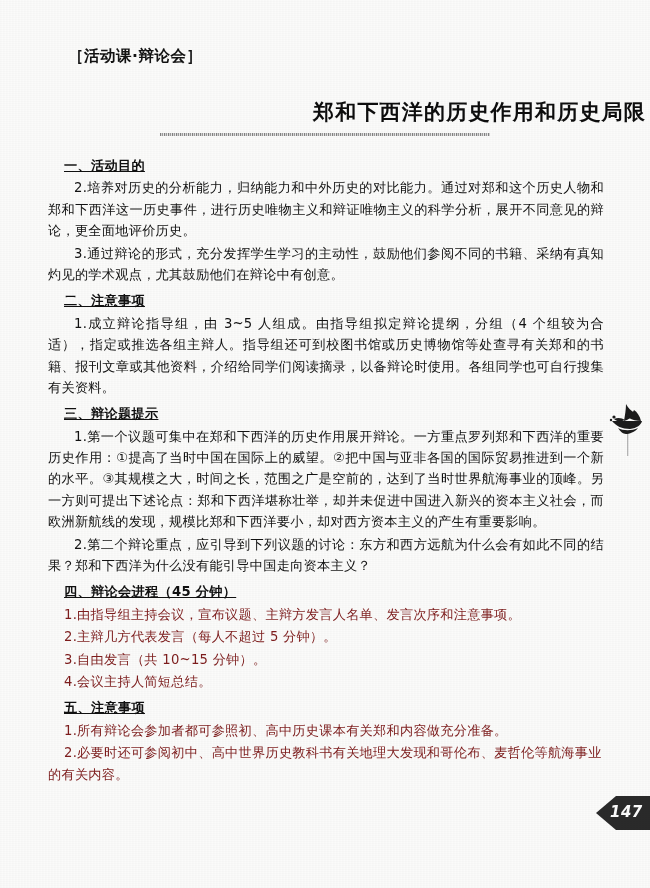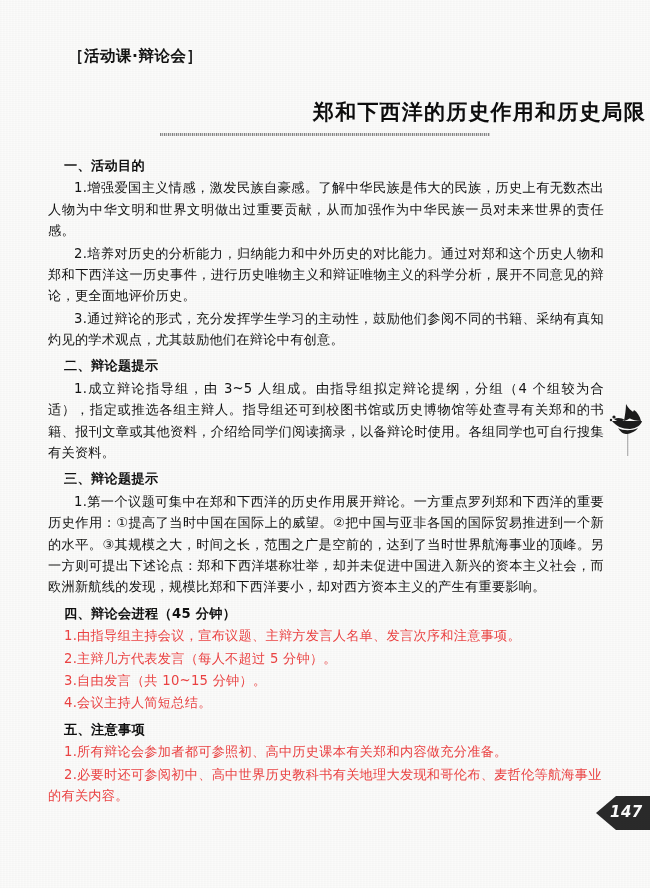"一、活动目的" .sec-head { text-decoration: none -> underline }
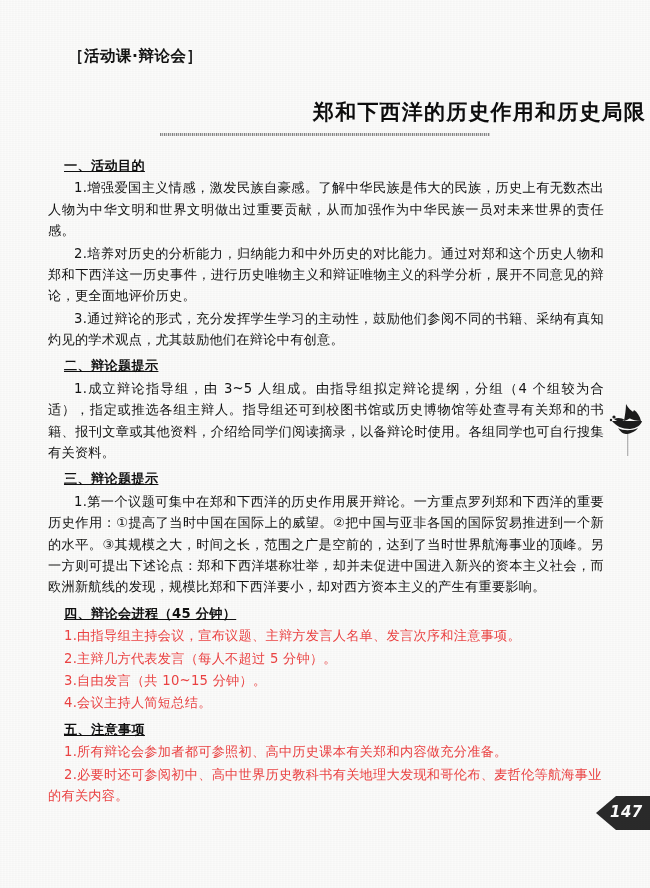"1.增强爱国主义情感，激发民族自豪感。了解中华民族是伟大的民族，历史上有无数杰出" p.para { html: <p>1.增强爱国主义情感，激发民族自豪感。了解中华民族是伟大的民族，历史上有无数杰出人物为中华文明和世界文明做出过重要贡献，从而加强作为中华民族一员对未来世界的责任感。</p> -> none }
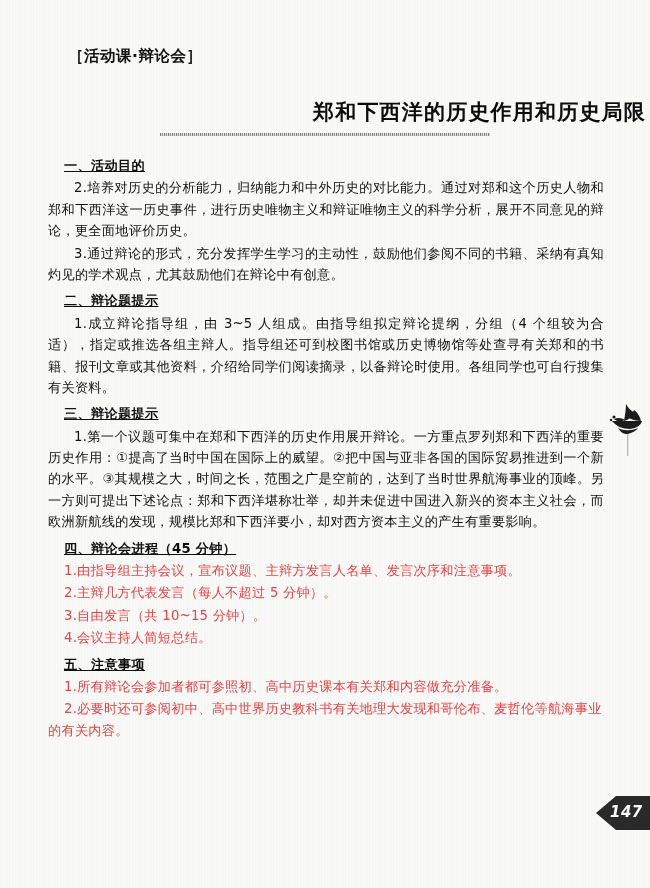"二、辩论题提示" div.sec-head { text: 辩论题提示 -> 注意事项 }
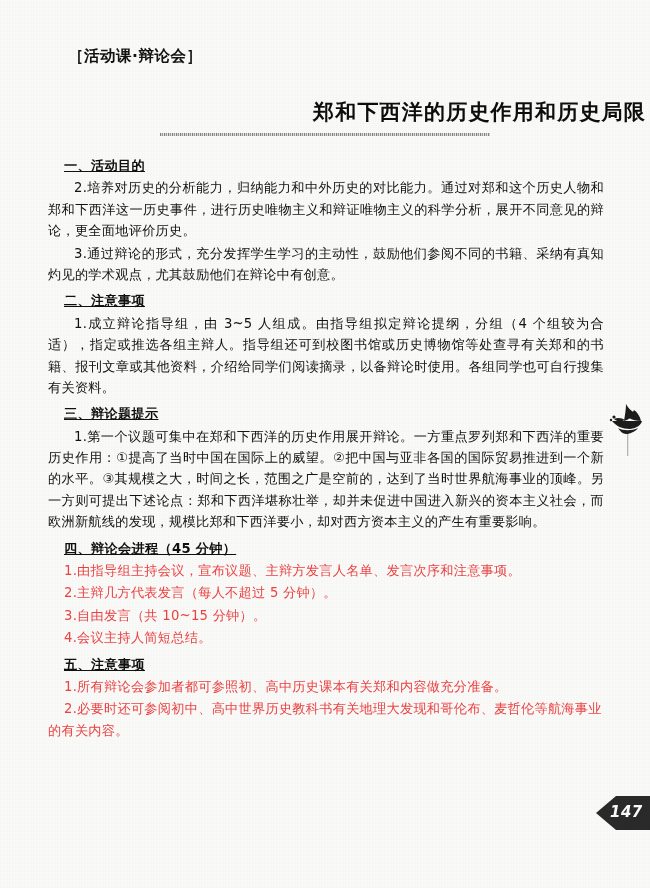"2.第二个辩论重点，应引导到下列议题的讨论：东方和西方远航为什么会有如此不同的结" p.para { html: none -> <p>2.第二个辩论重点，应引导到下列议题的讨论：东方和西方远航为什么会有如此不同的结果？郑和下西洋为什么没有能引导中国走向资本主义？</p> }
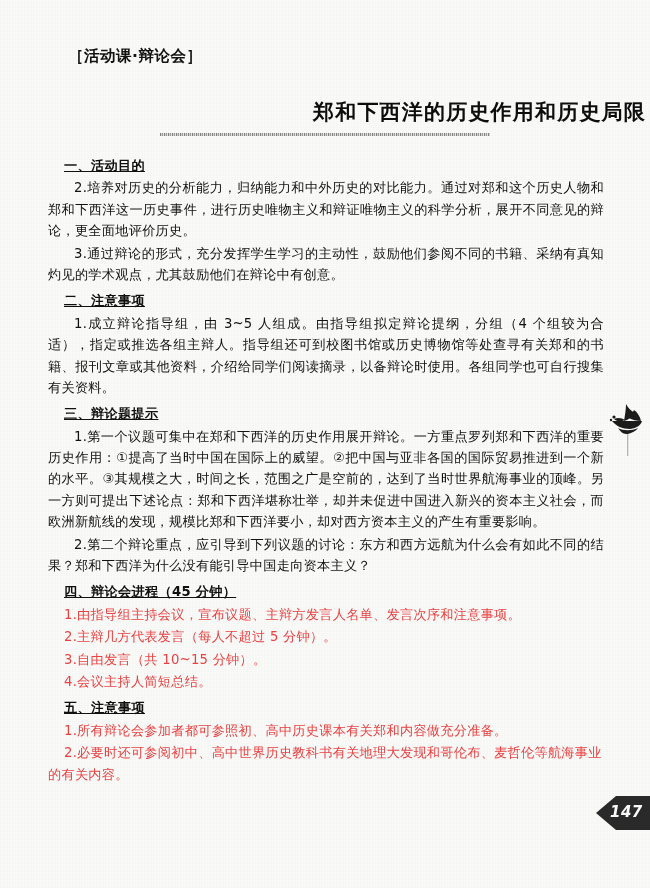"1.由指导组主持会议，宣布议题、主辩方发言人名单、发言次序和注意事项。" p.item { color: #ef4444 -> #7f1d1d }
